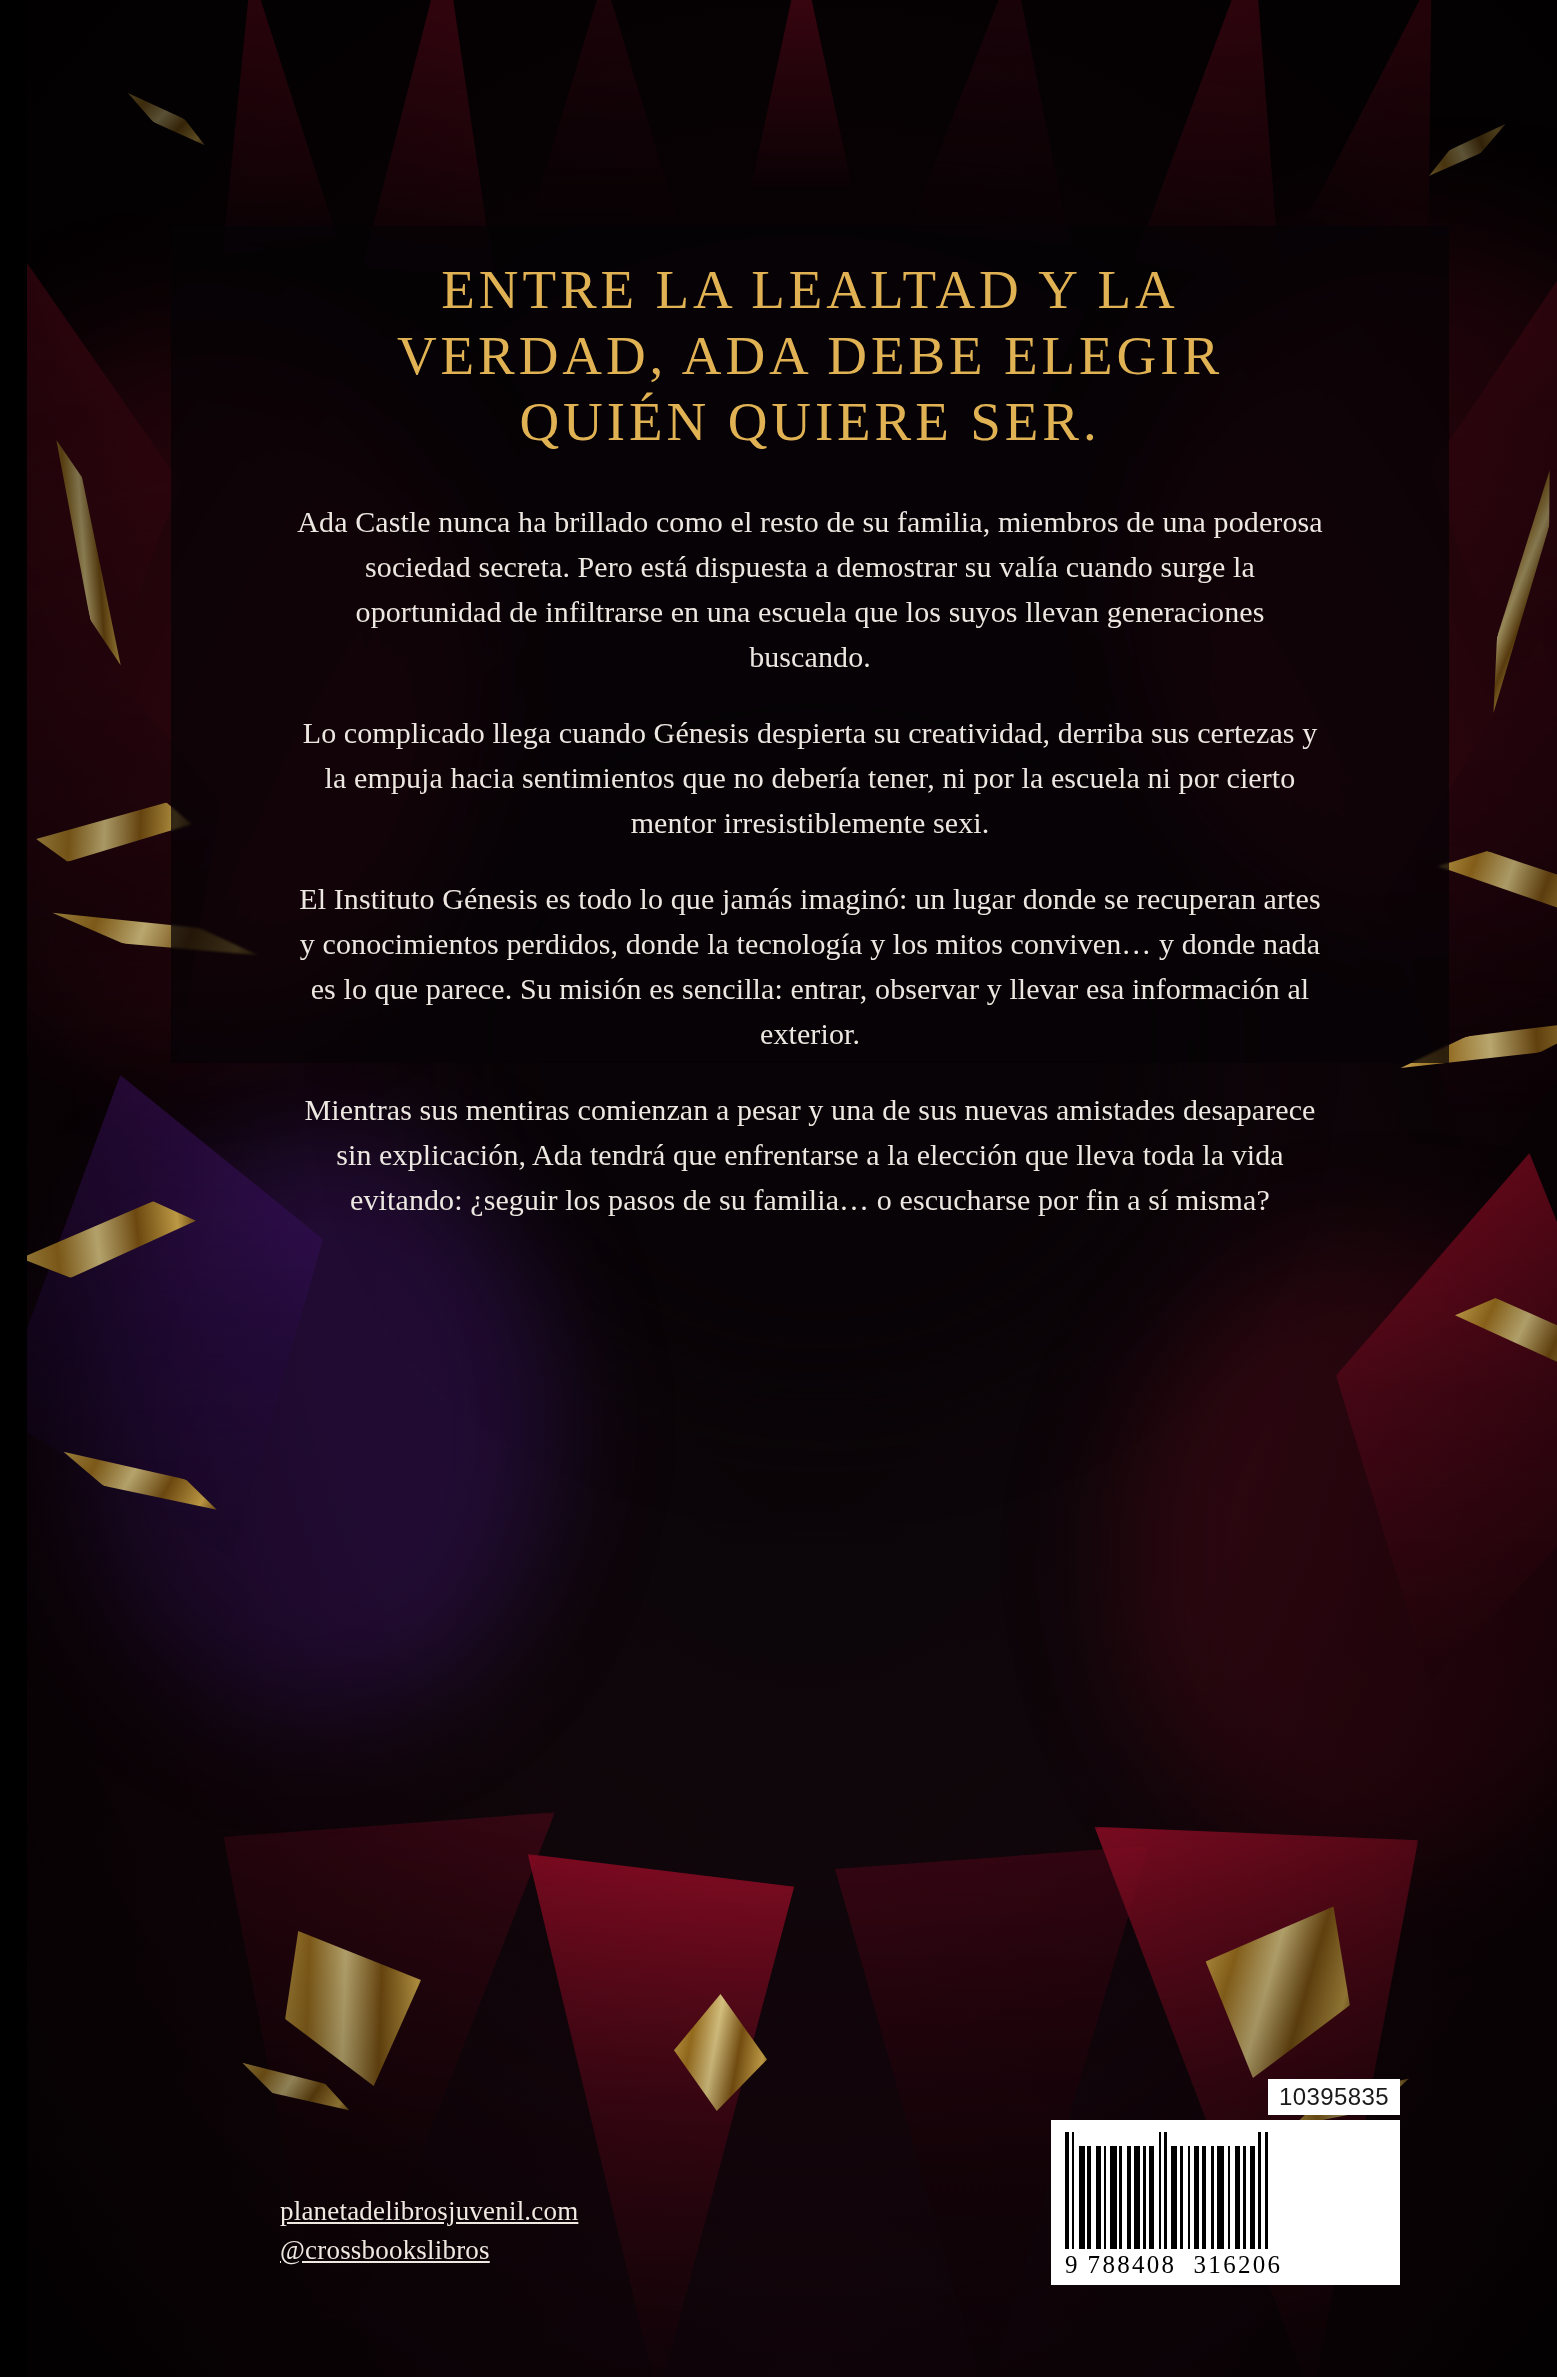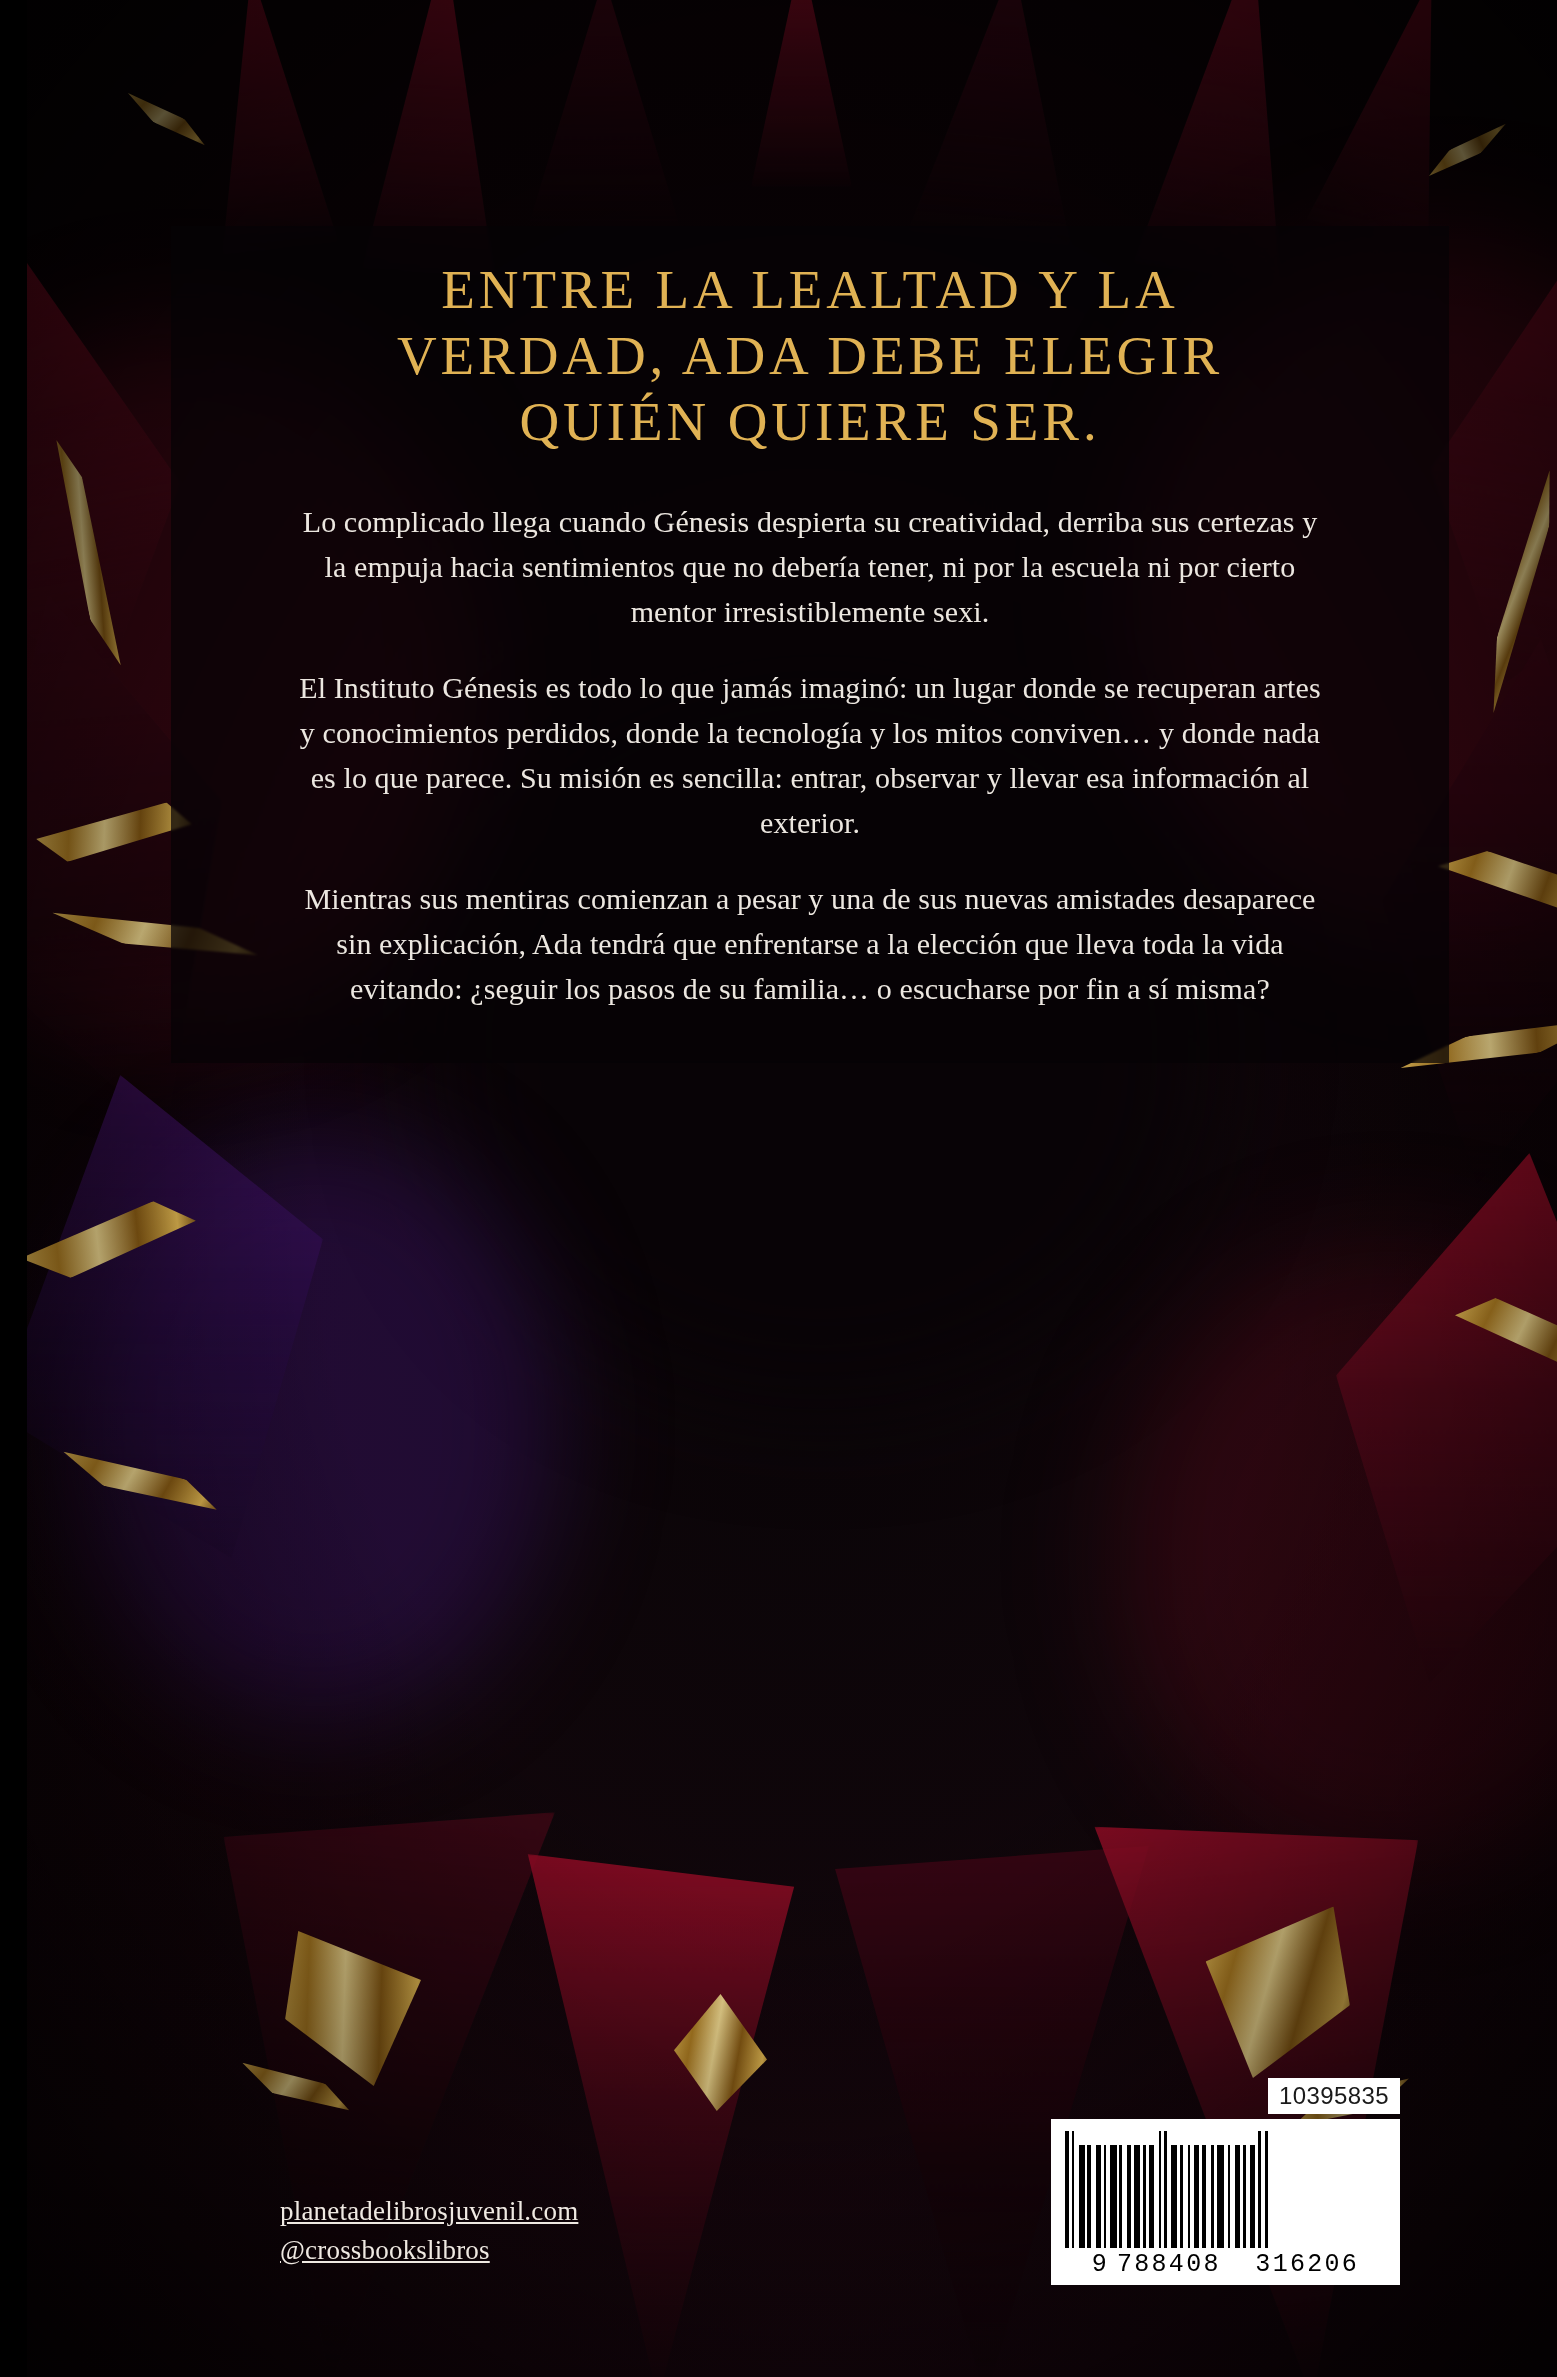"Ada Castle nunca ha brillado" p.body-text { html: none -> <p>Ada Castle nunca ha brillado como el resto de su familia, miembros de una poderosa sociedad secreta. Pero está dispuesta a demostrar su valía cuando surge la oportunidad de infiltrarse en una escuela que los suyos llevan generaciones buscando.</p> }
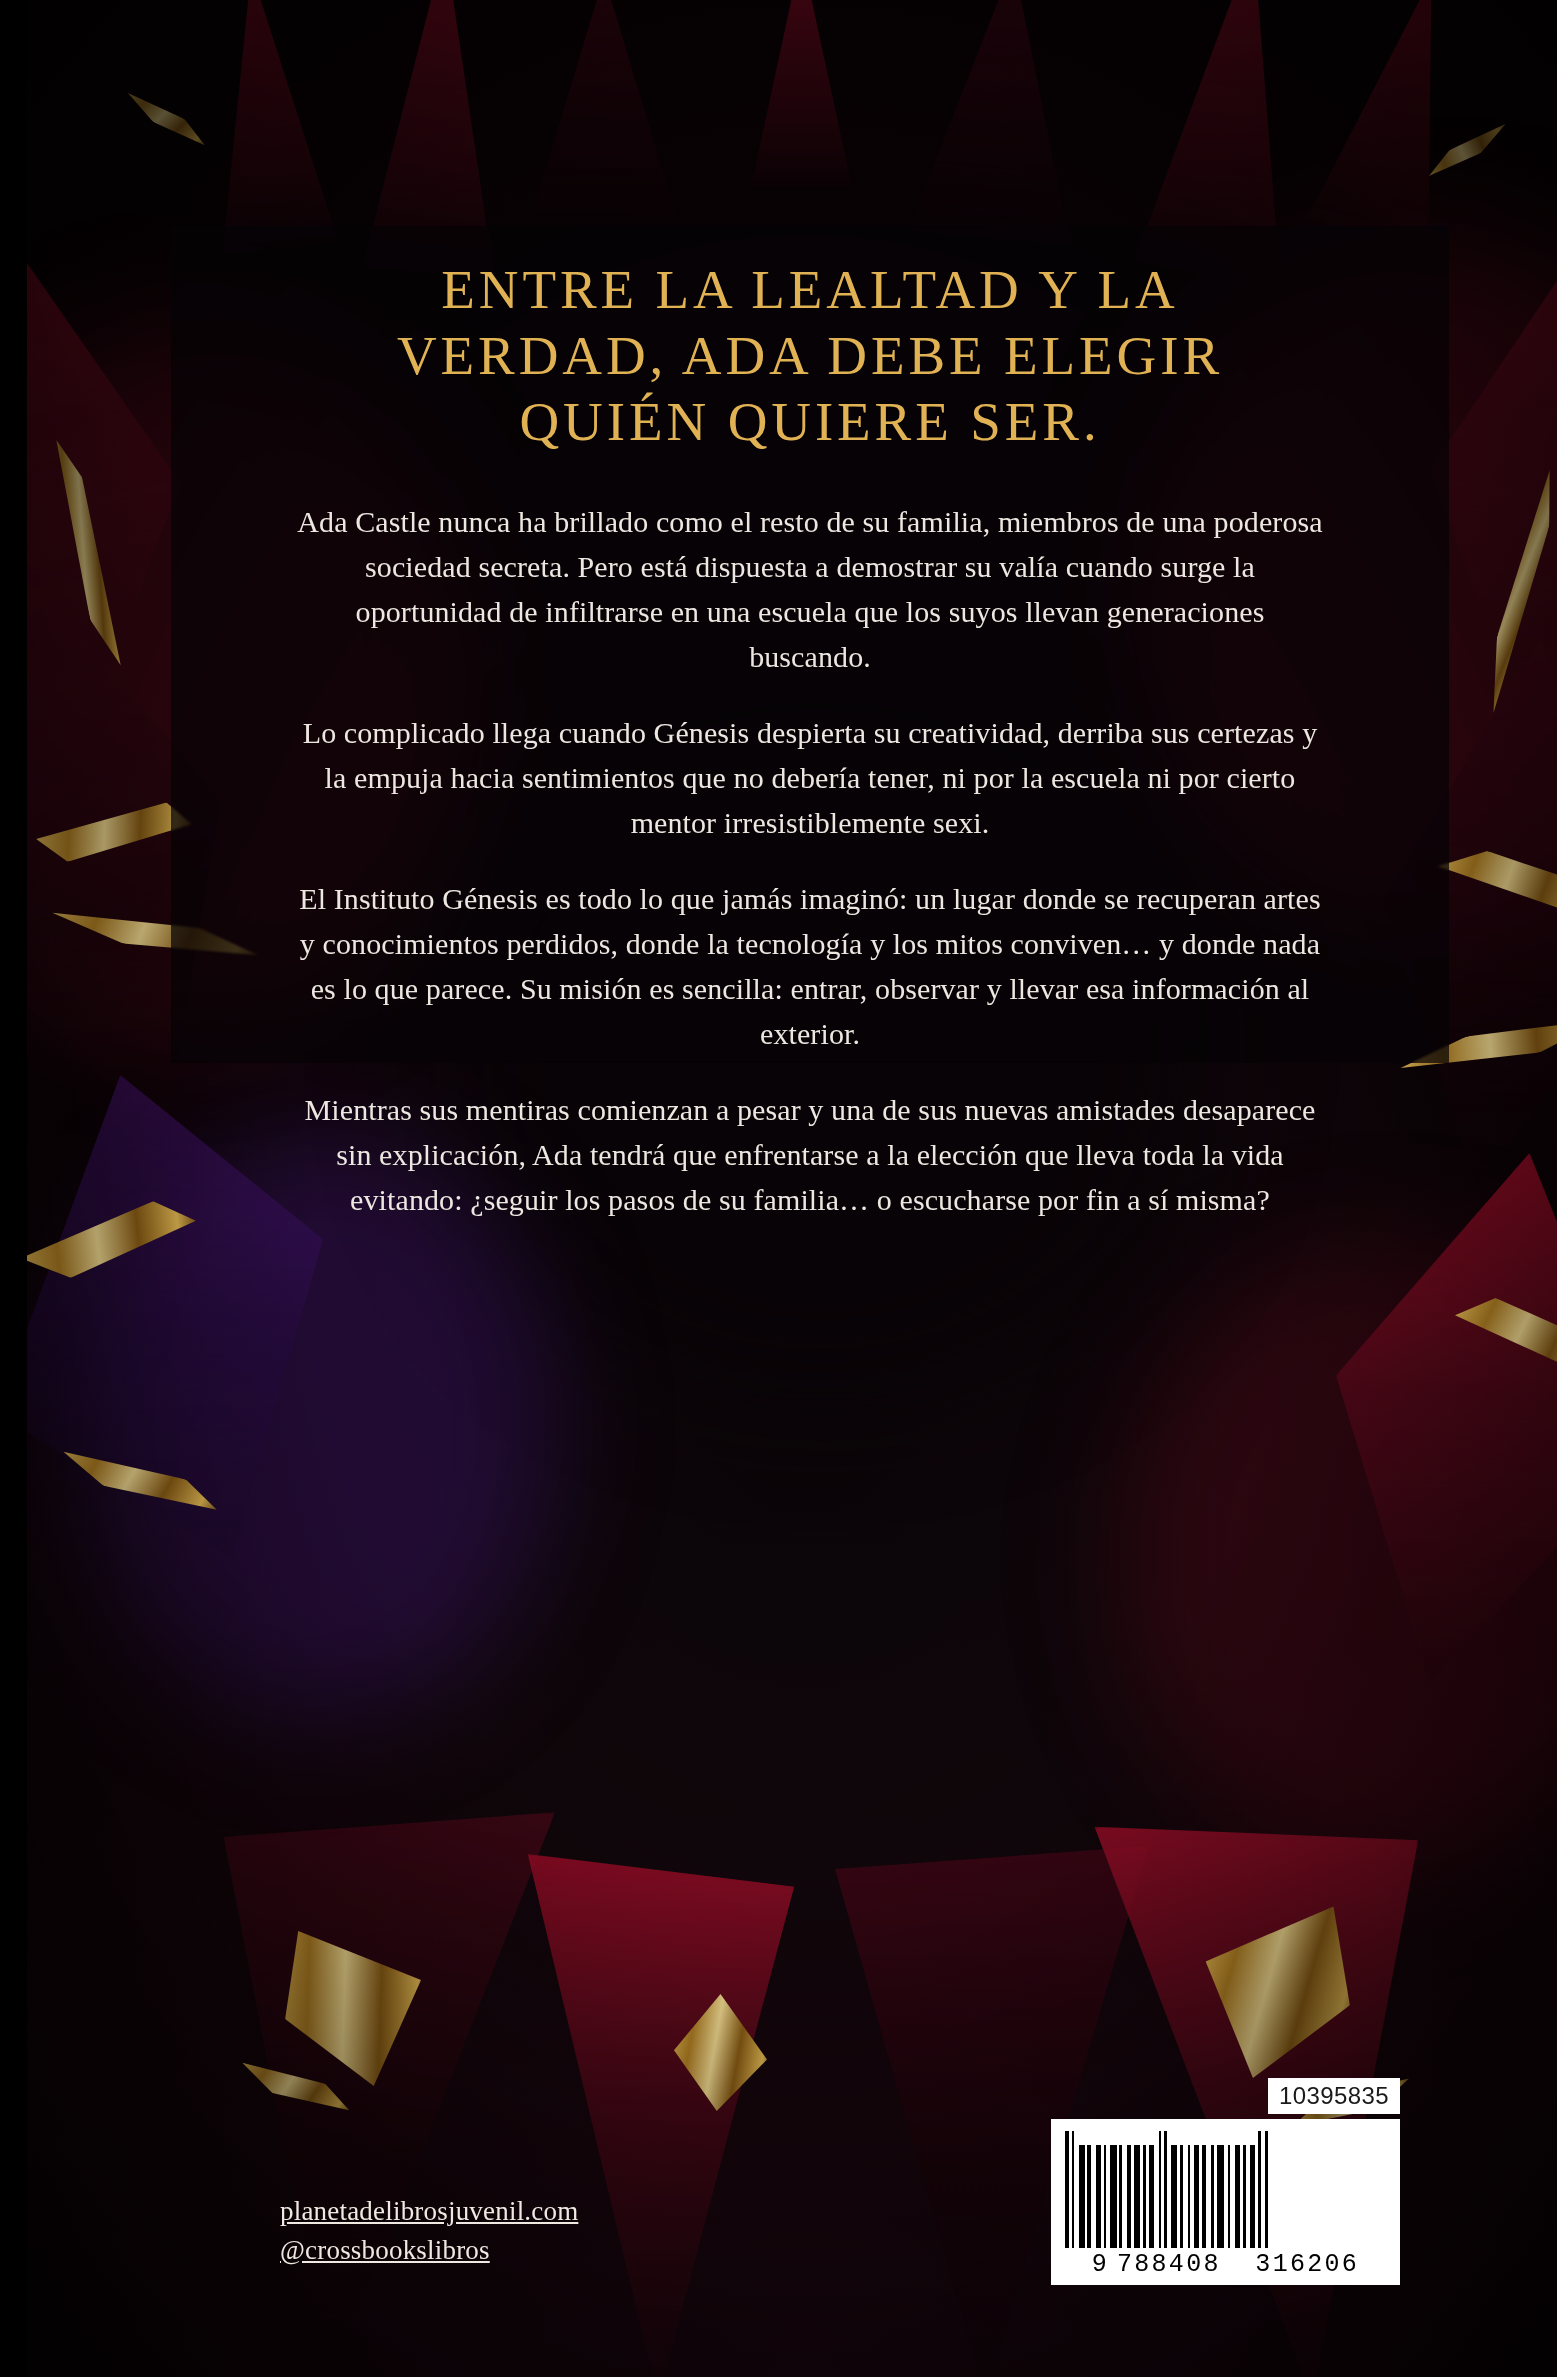"9 788408 316206" .barcode-digits { font-family: Liberation Mono, monospace -> Liberation Serif, serif; text-align: center -> none }
